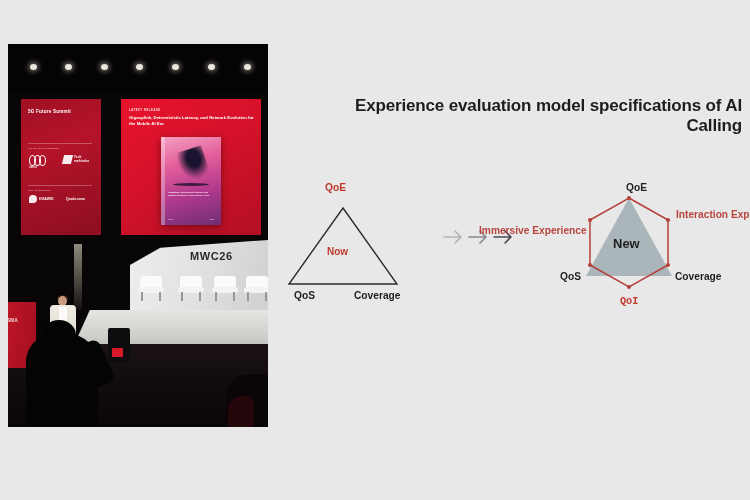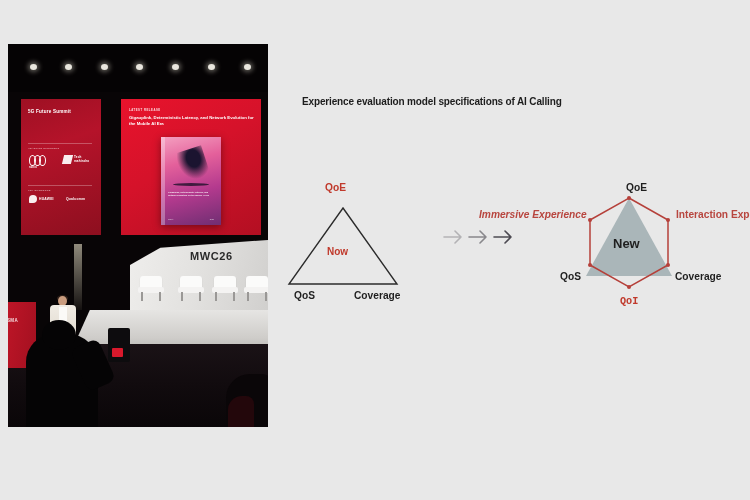"Experience evaluation model" .title { font-size: 10px -> 17px; text-align: left -> right }
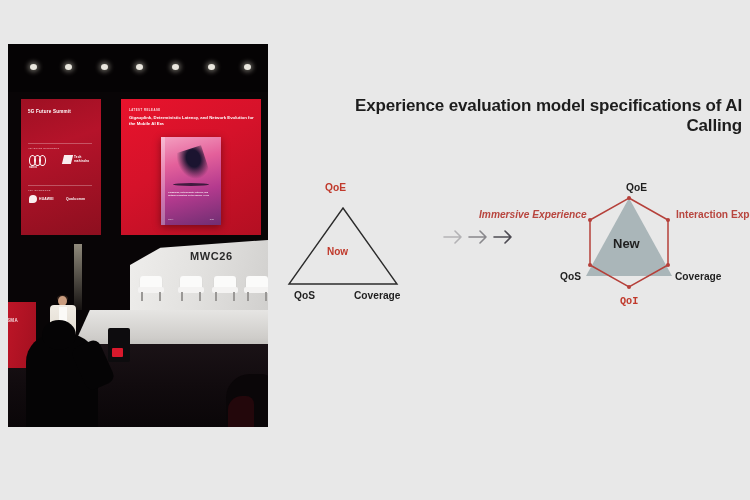"Immersive Experience" div.lbl { font-style: italic -> none; top: 36px -> 52px }
